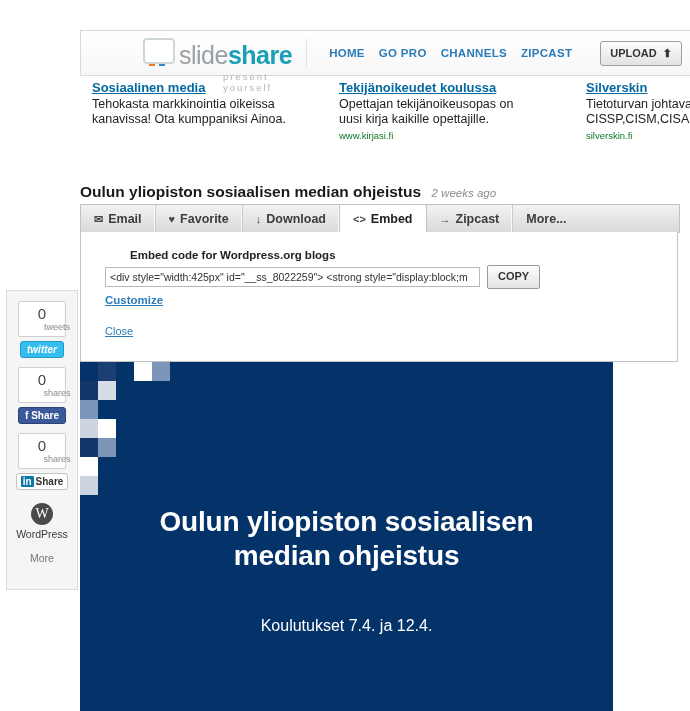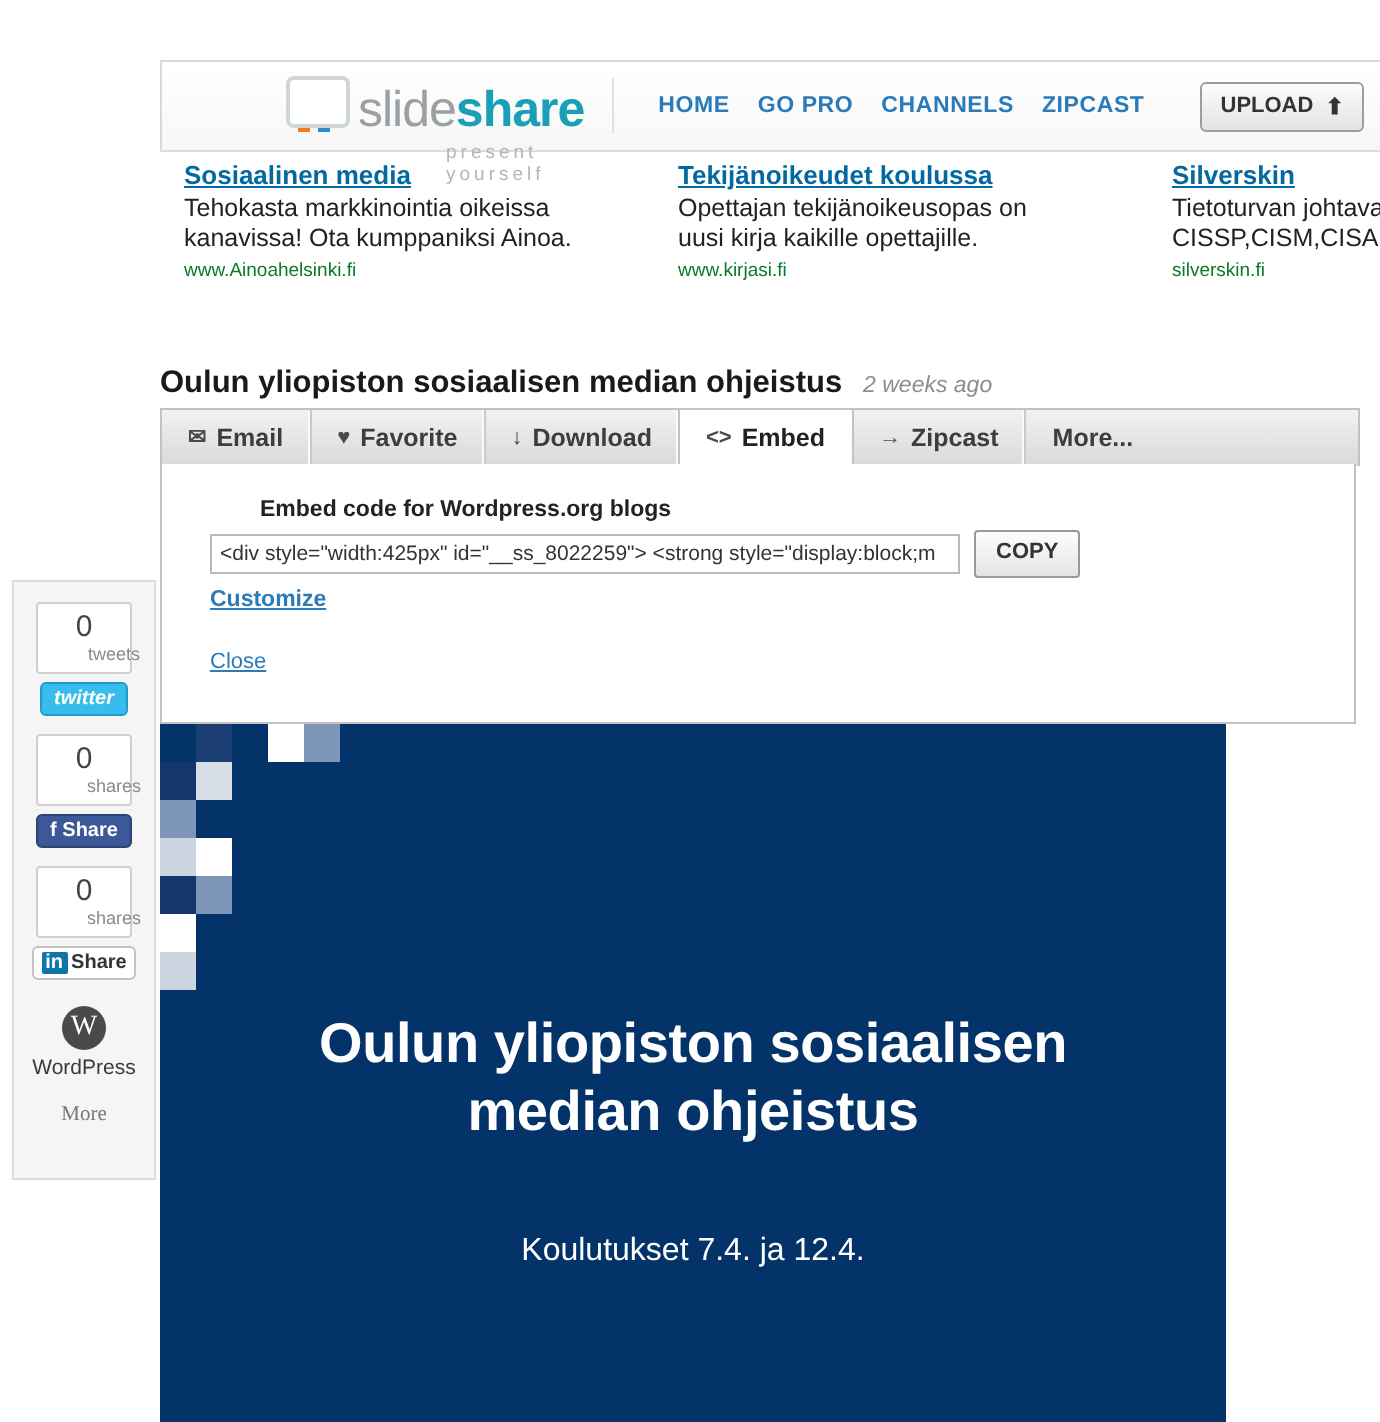"www.Ainoahelsinki.fi" div.ad-url { html: <div>www.Ainoahelsinki.fi</div> -> none }
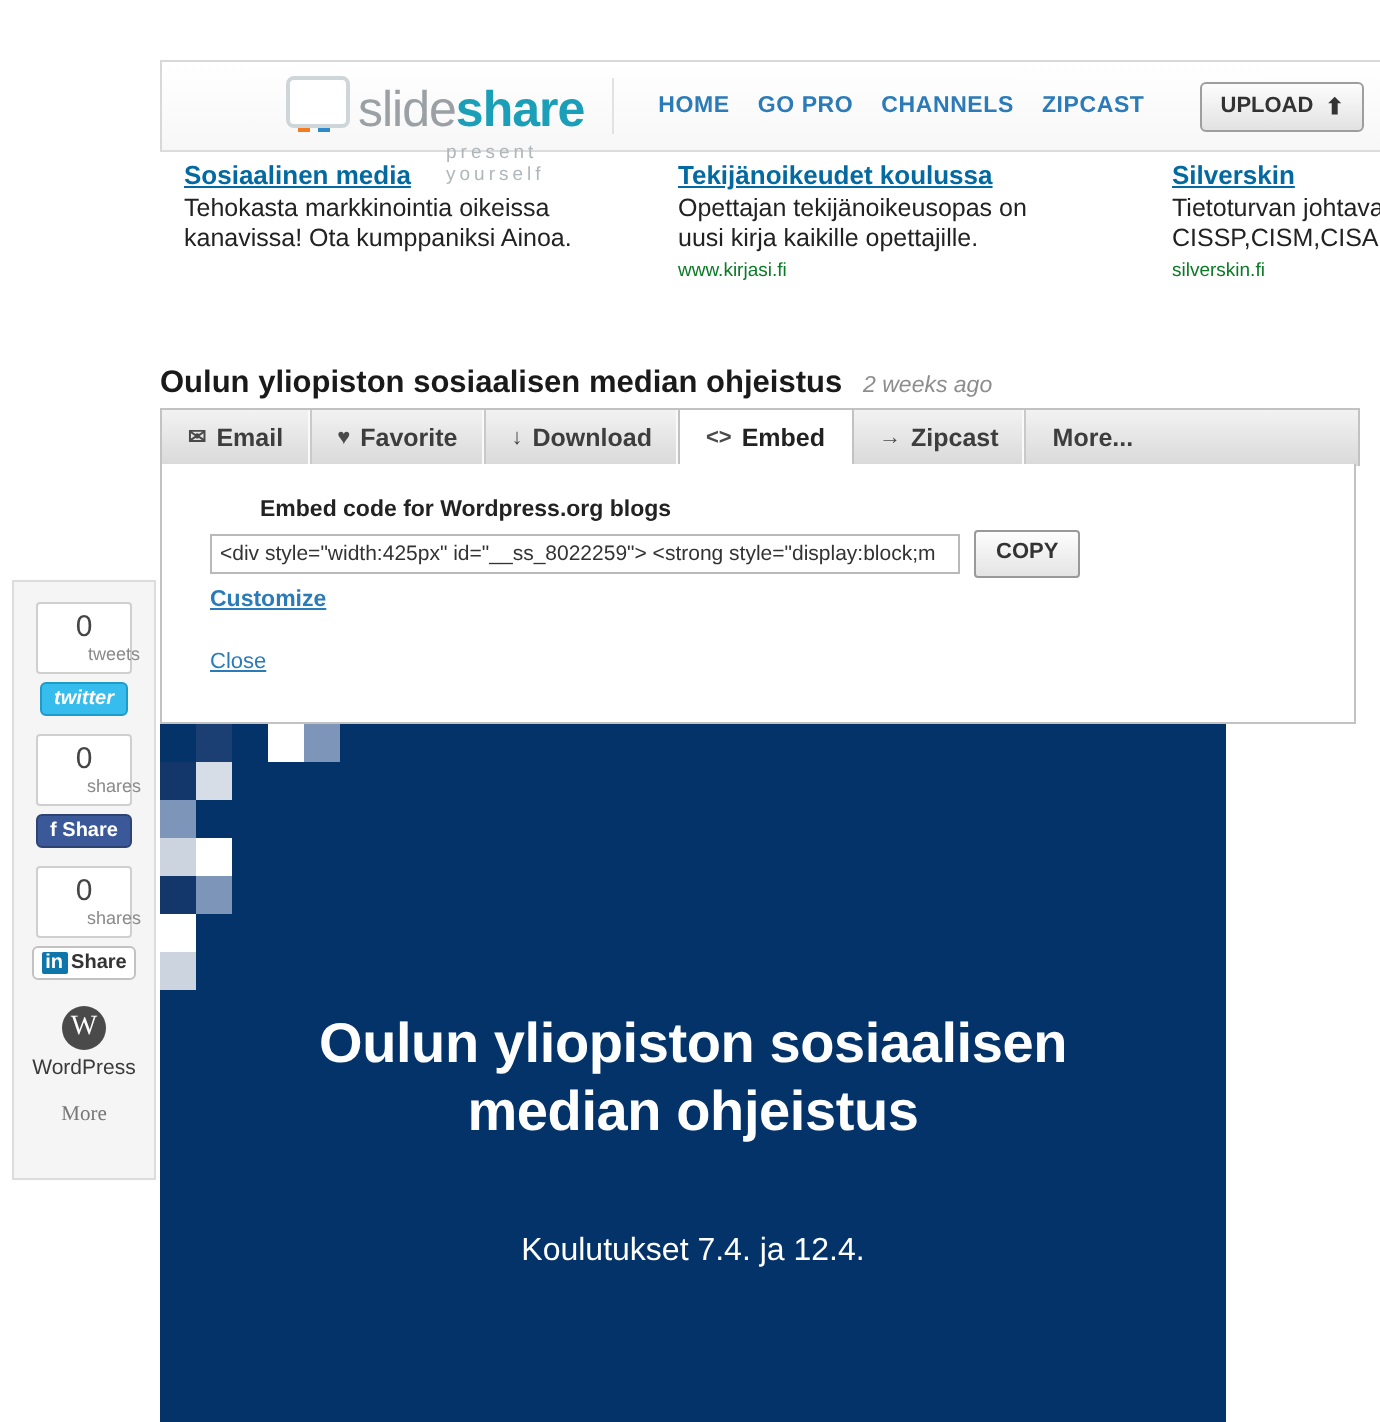"More" .more { font-family: Liberation Serif, serif -> none }
